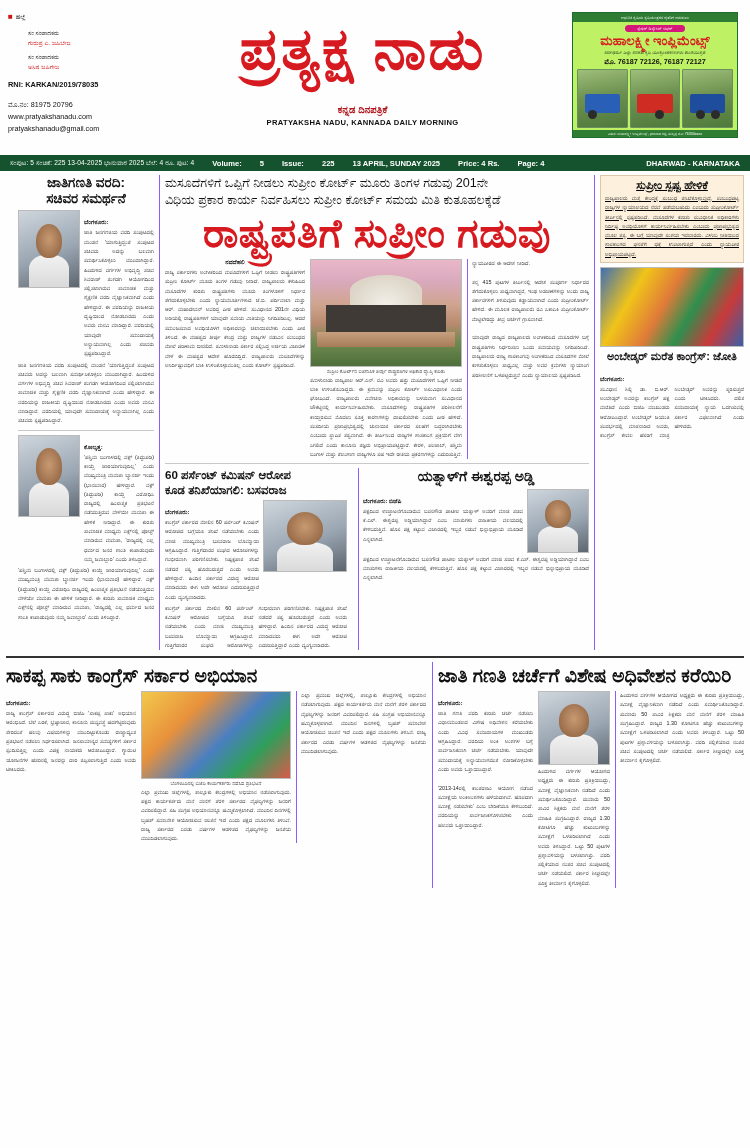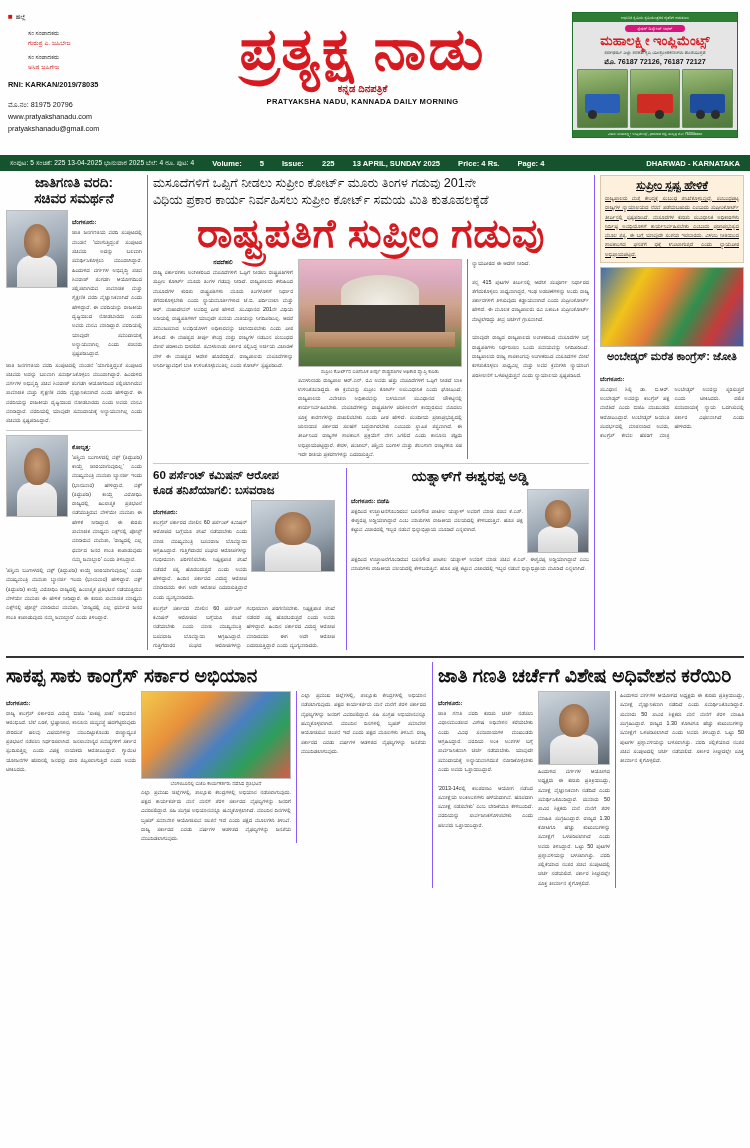"ಮಹಾಲಕ್ಷ್ಮೀ ಇಂಪ್ಲಿಮೆಂಟ್ಸ್" .mh-ad { background: #e5e5e5 -> #bef264 }
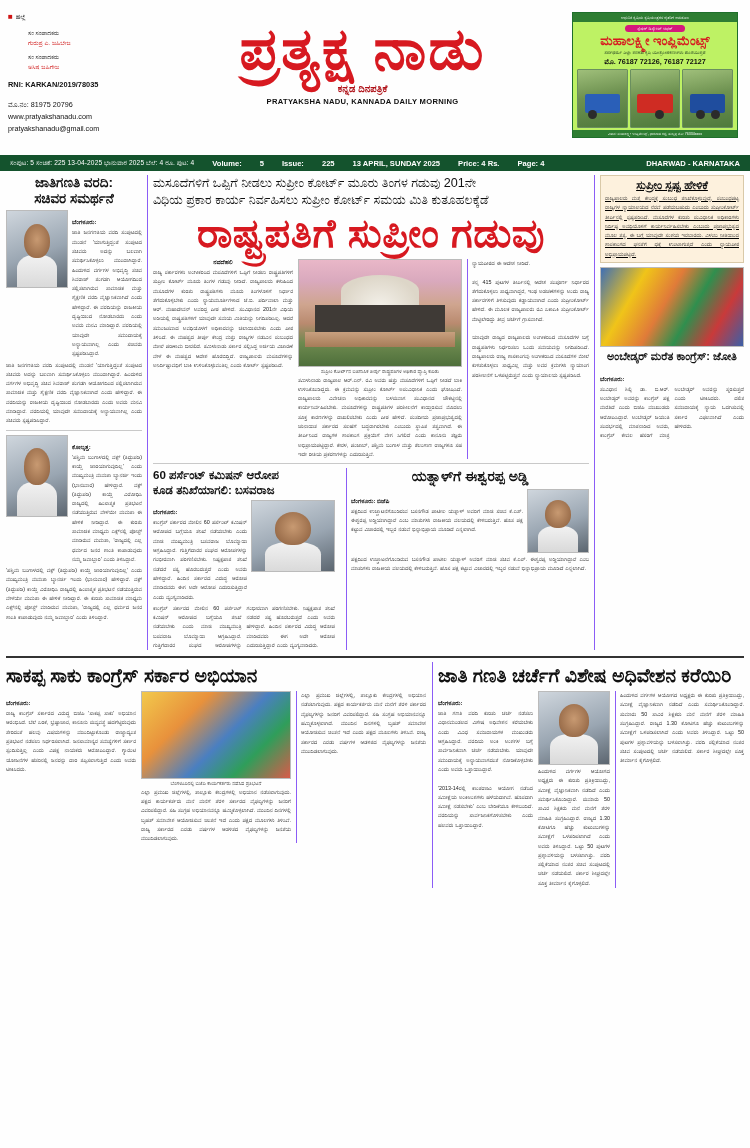"ಕನ್ನಡ ದಿನಪತ್ರಿಕೆ" .mh-sub-kn { margin-top: 5px -> 26px }
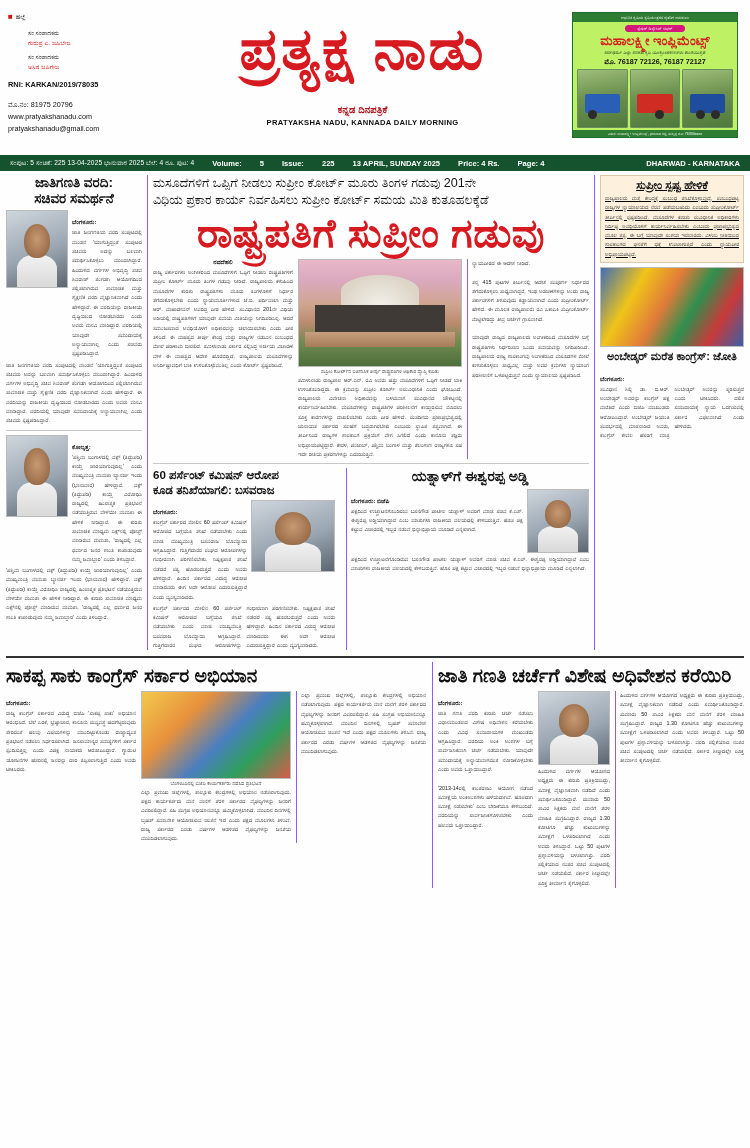"ಜಾತಿಗಣತಿ ವರದಿ:" .body-wrap { padding: 4px 6px 0 6px -> 4px 6px 0 18px }
